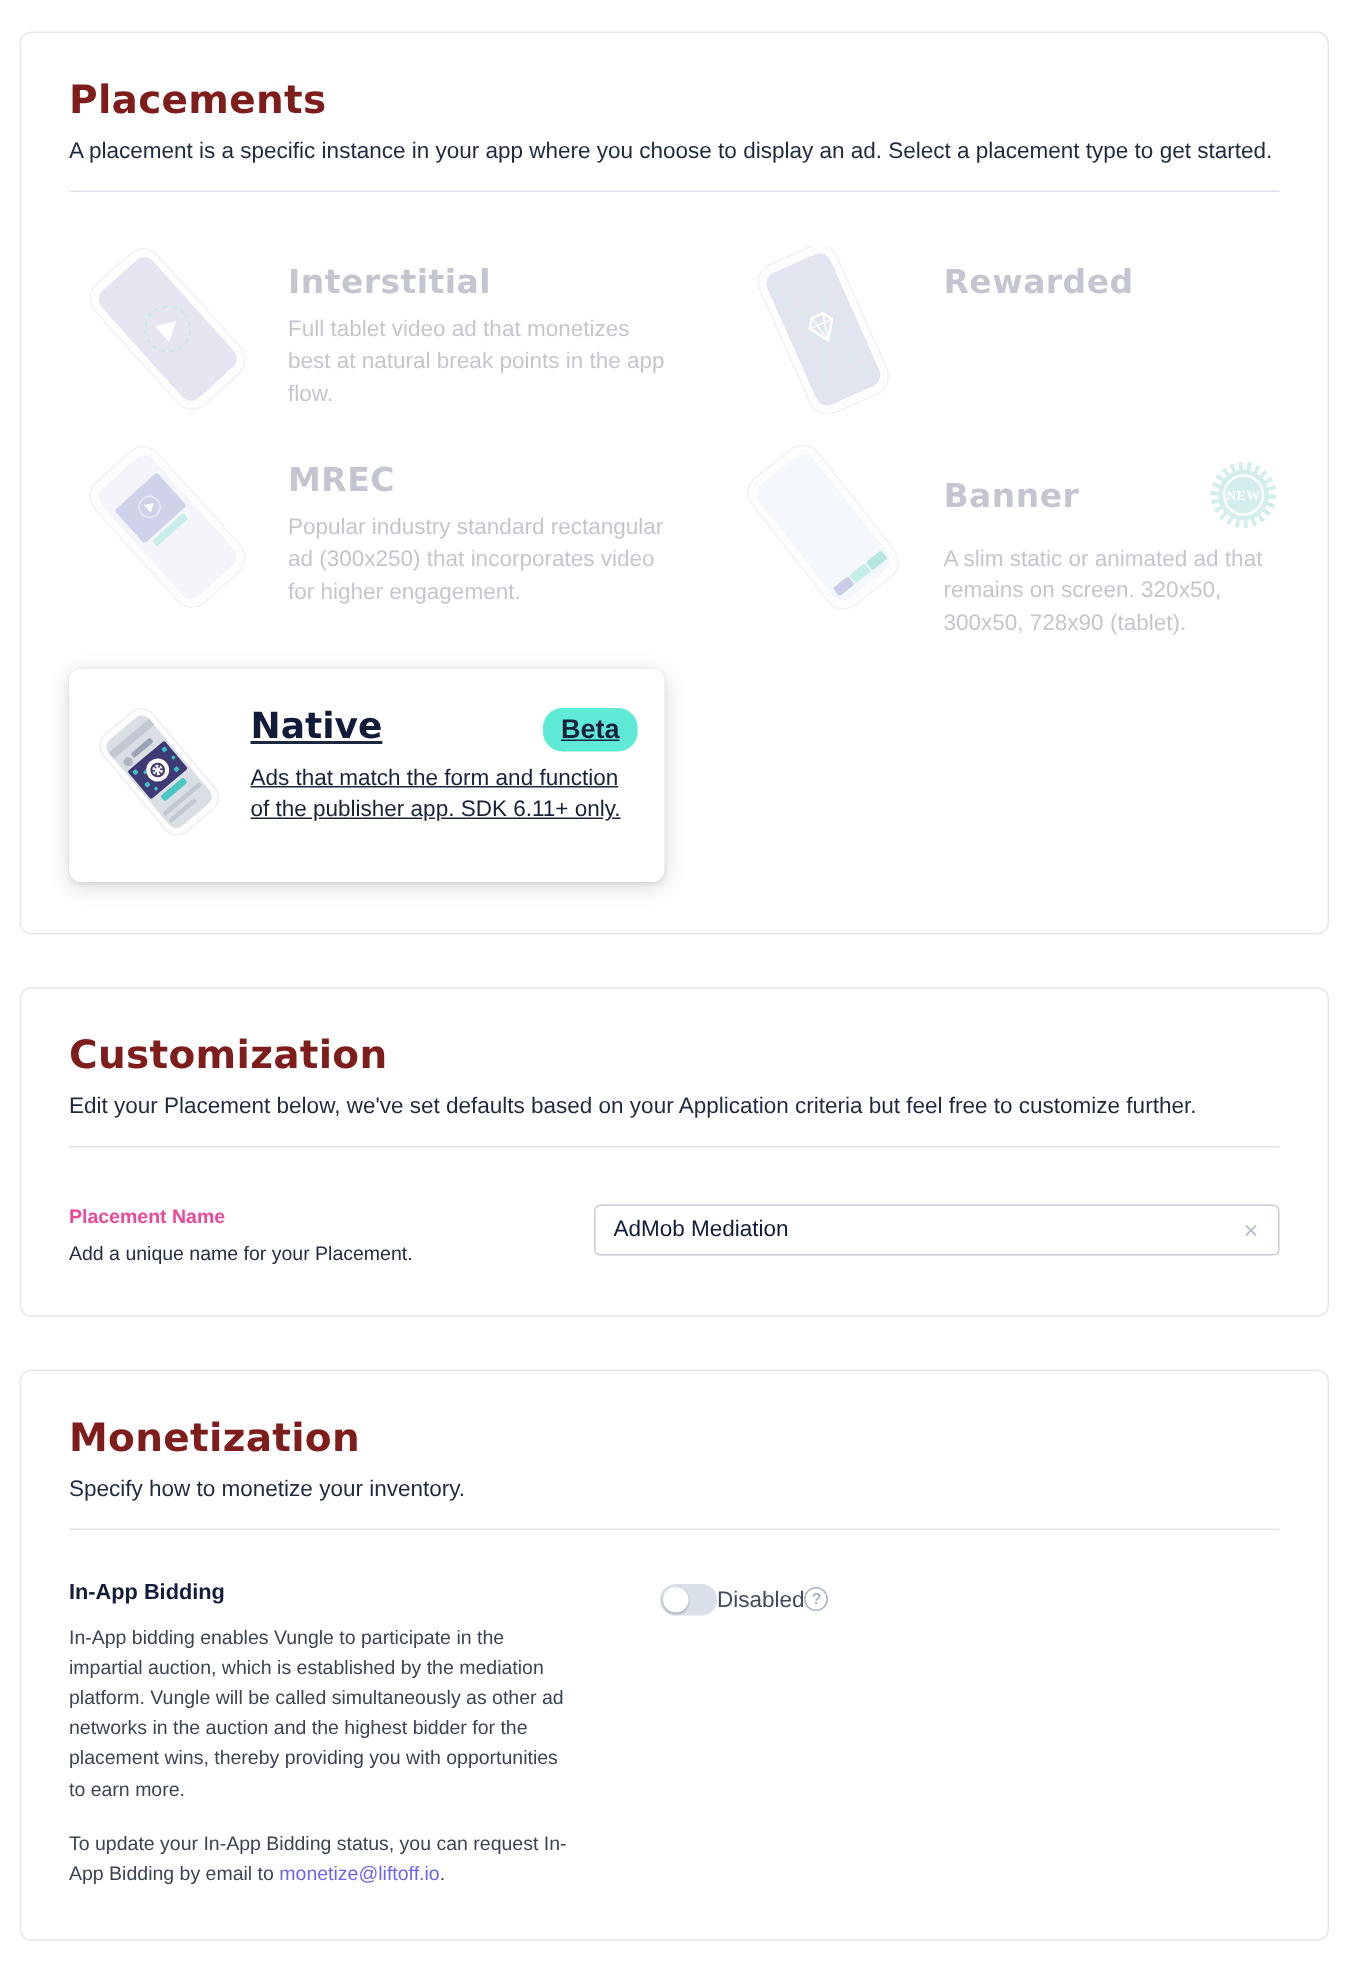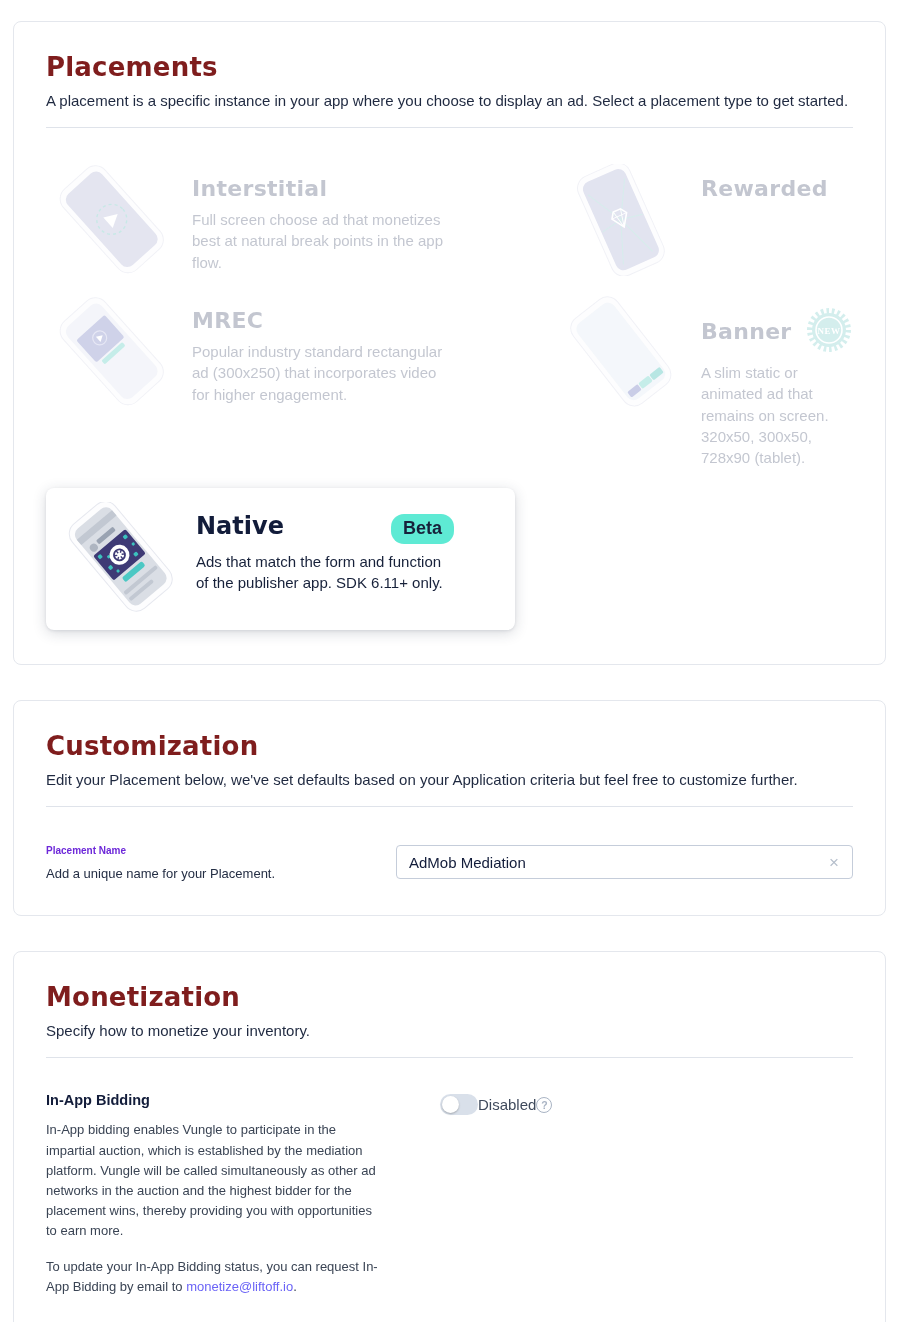"Full screen choose ad that" p.type-desc { text: screen choose -> tablet video }
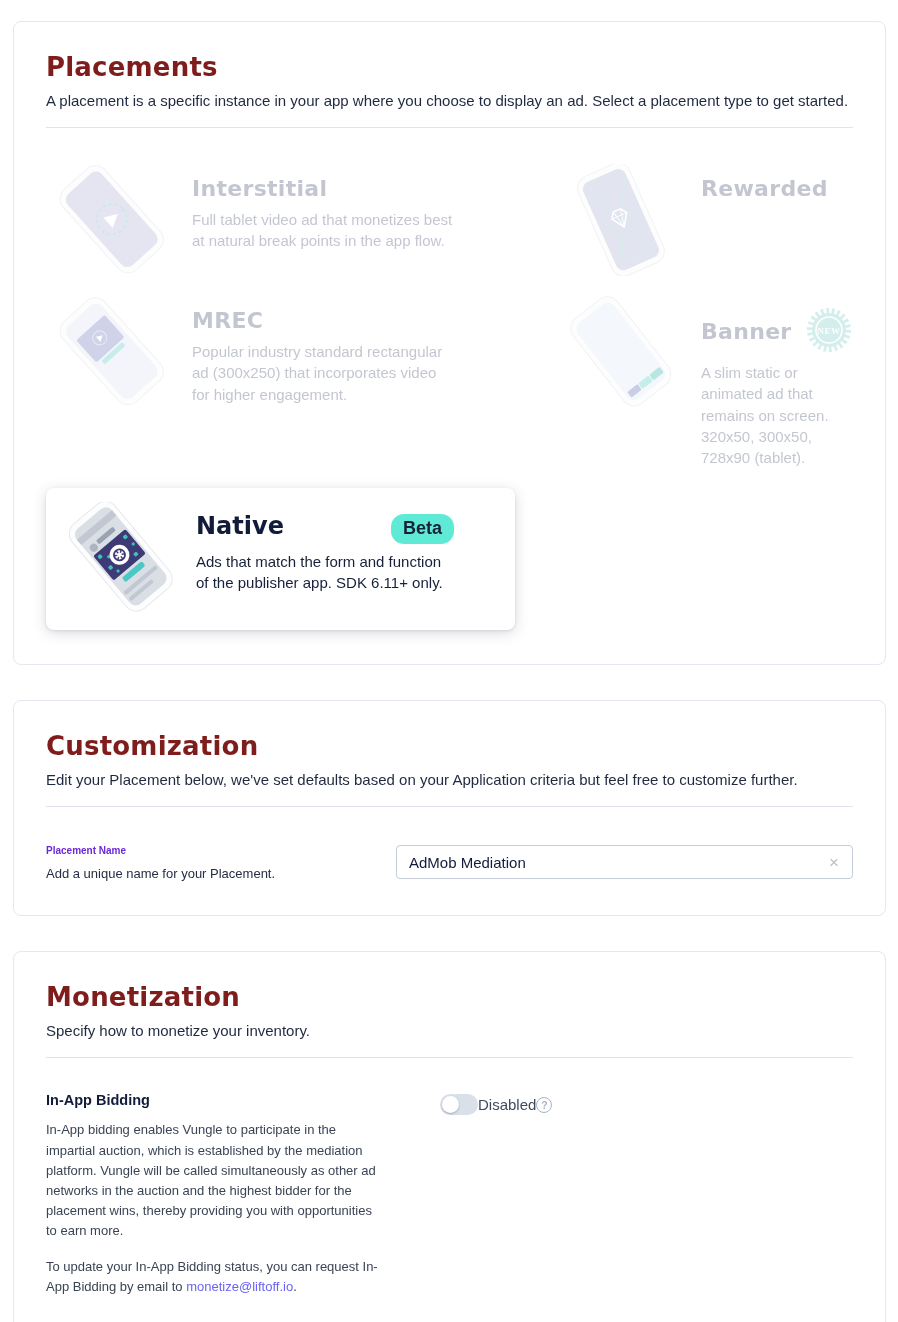"Native" .native-card { text-decoration: none -> underline; width: 469px -> 397px }
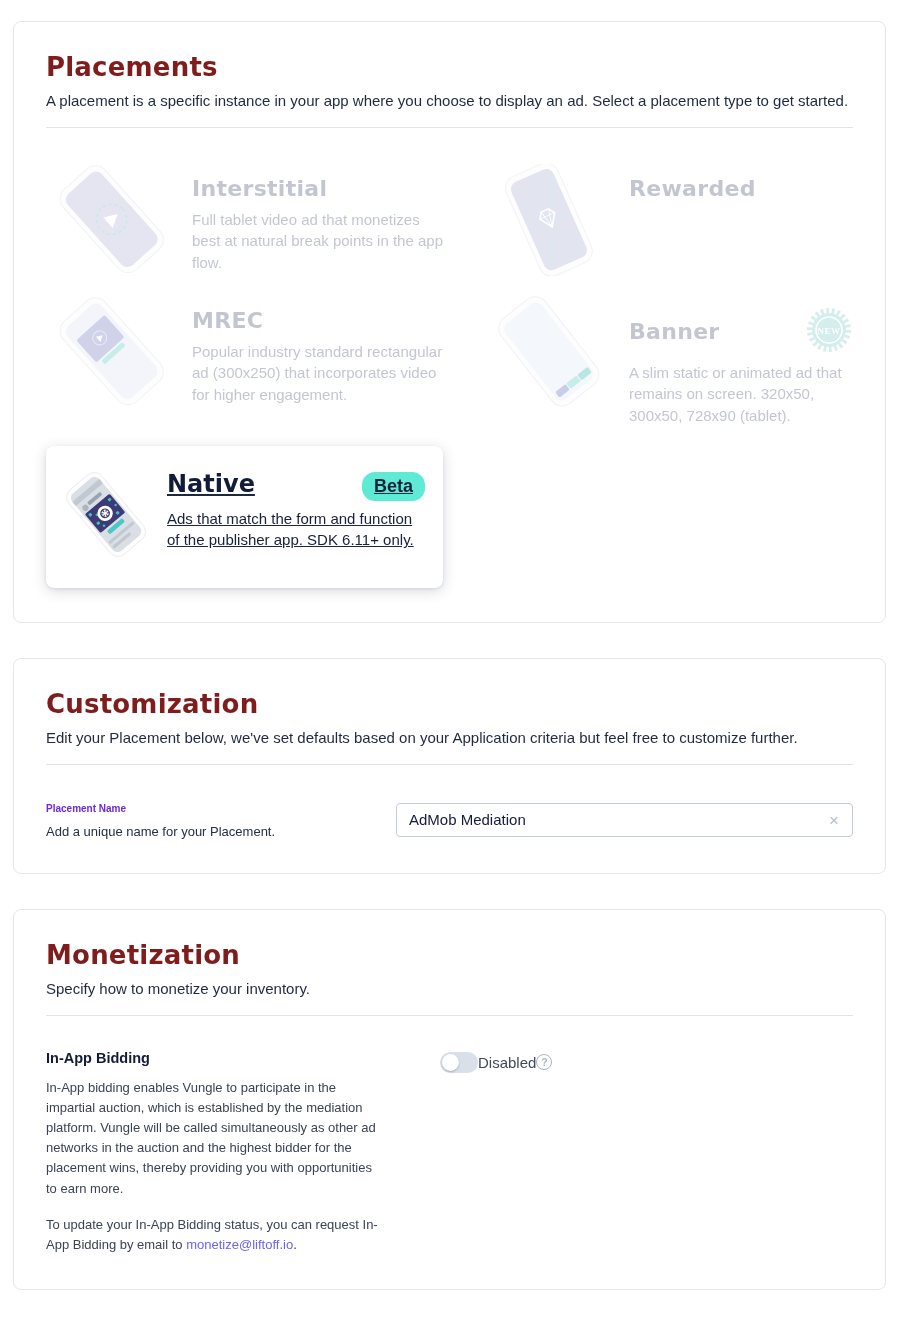"Placement Name" .field-label { color: #6d28d9 -> #ec4899; font-size: 10px -> 13px }
